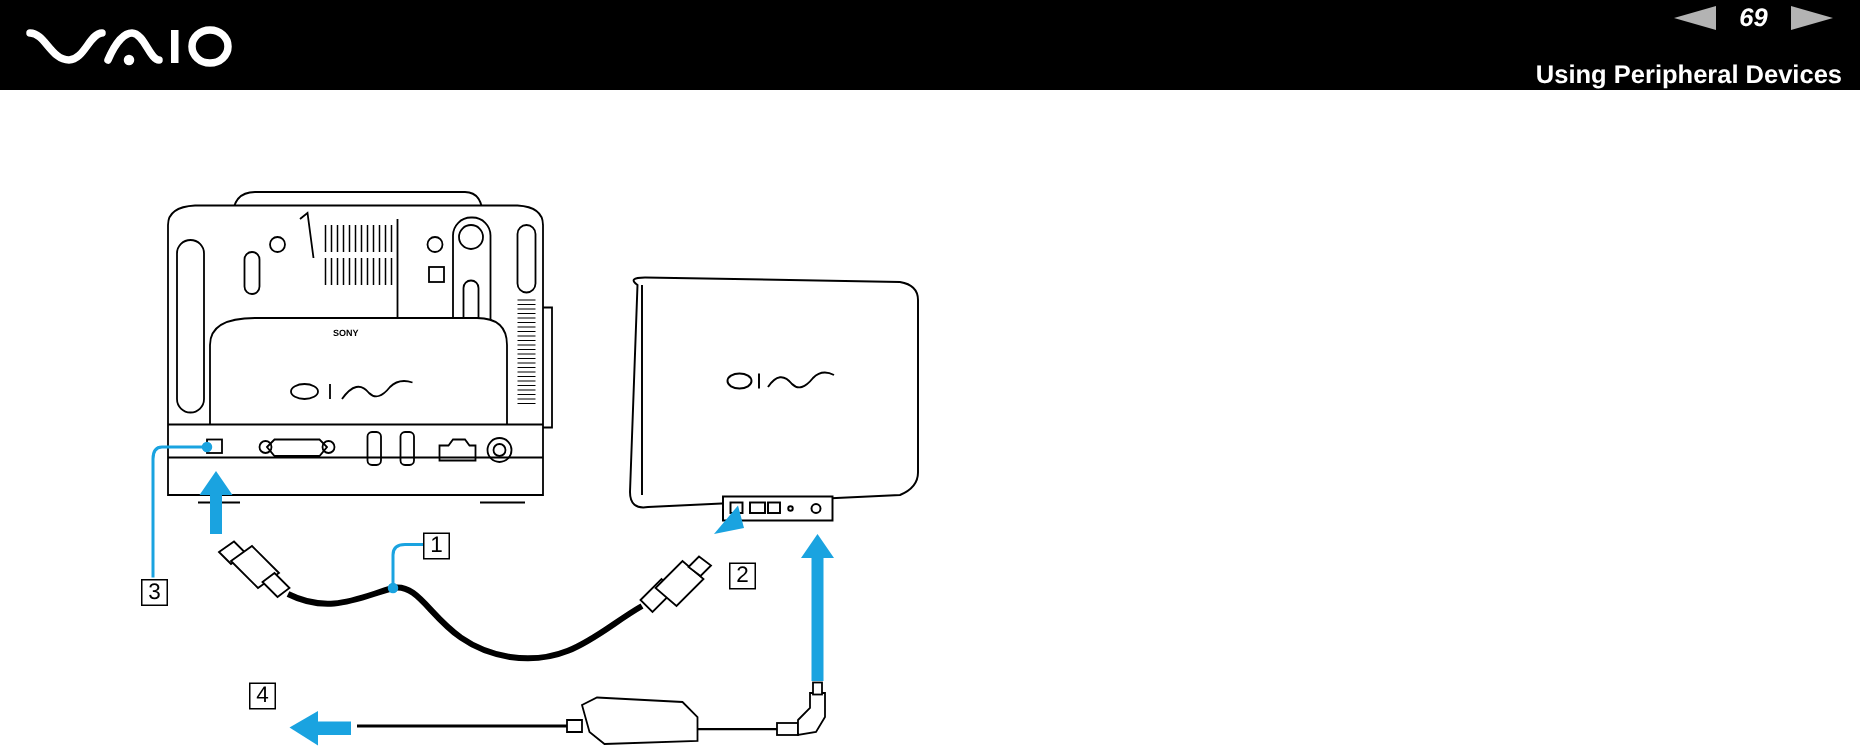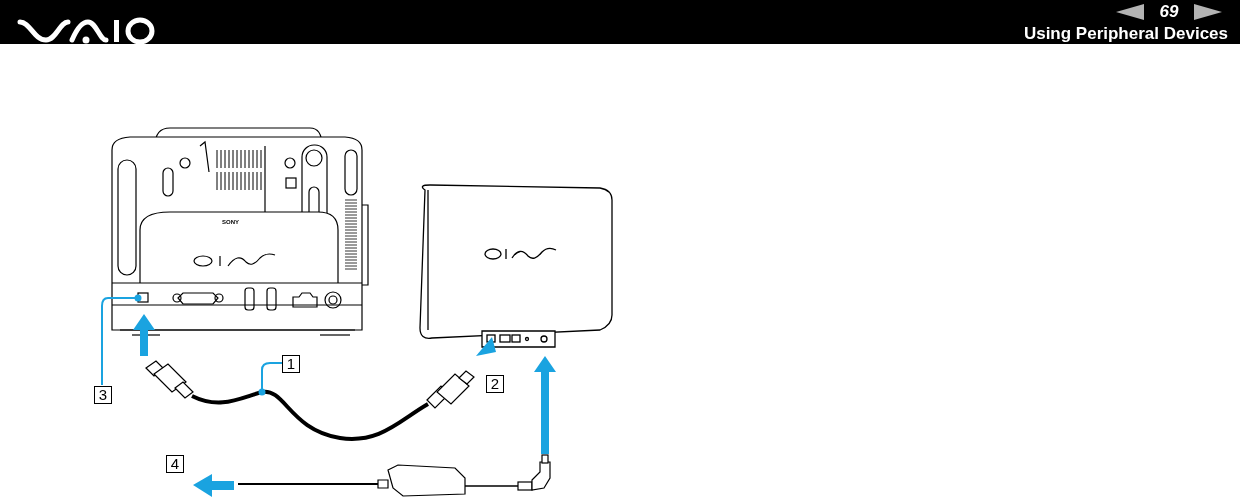"69" .header { height: 44px -> 60px }
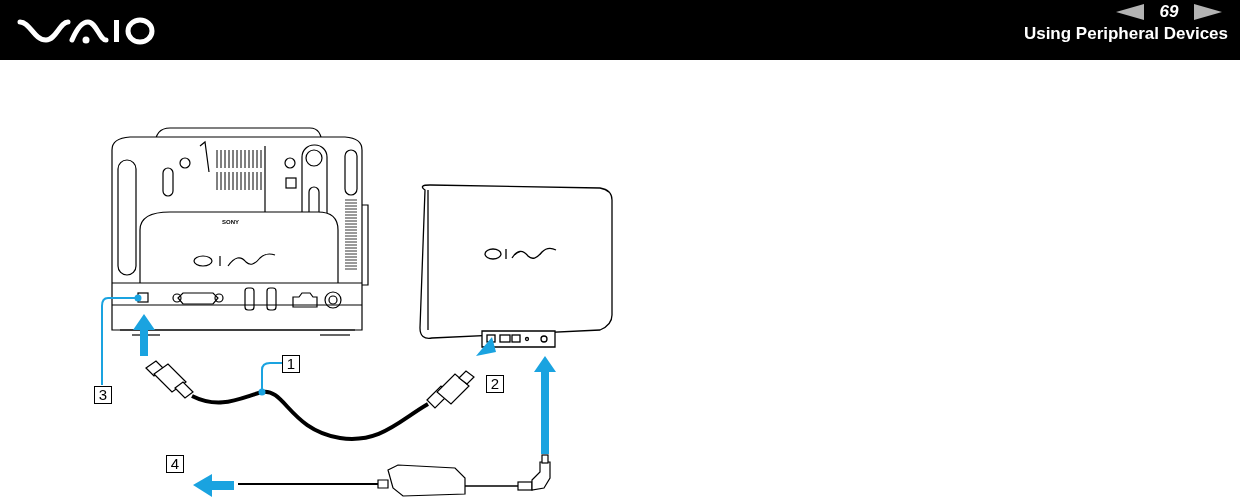"Using Peripheral Devices" .section-title { top: 24px -> 40px }
